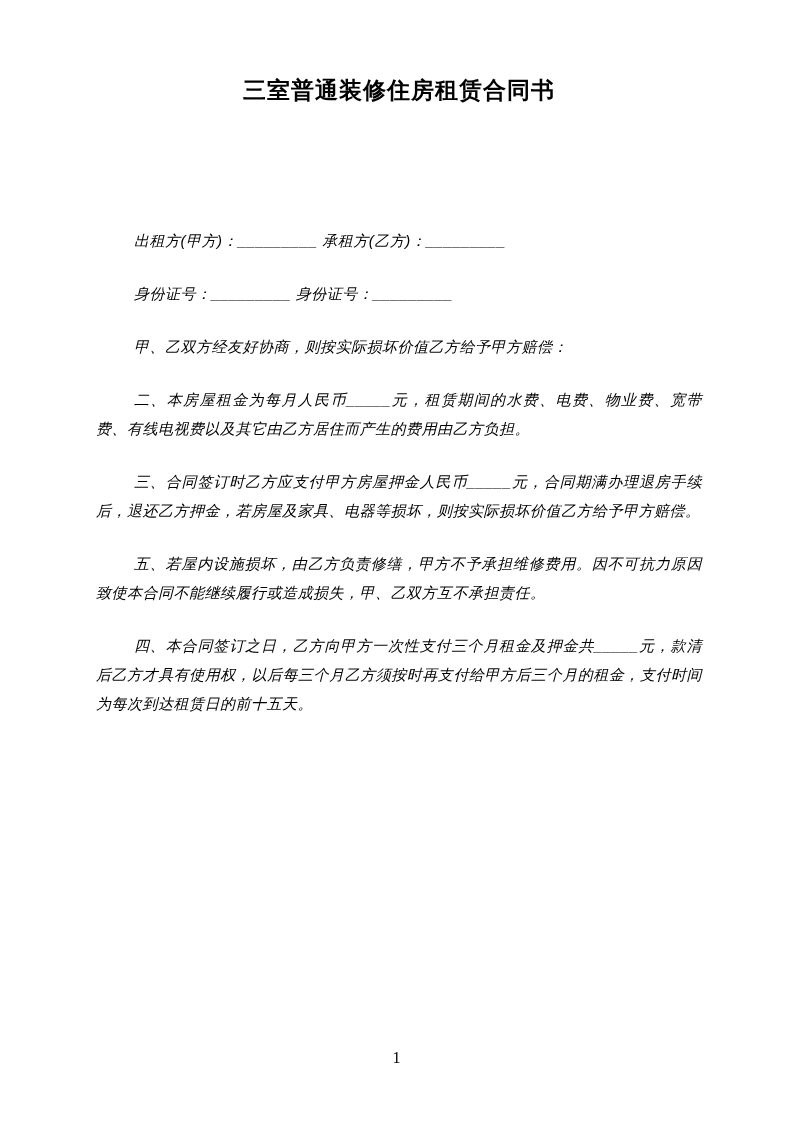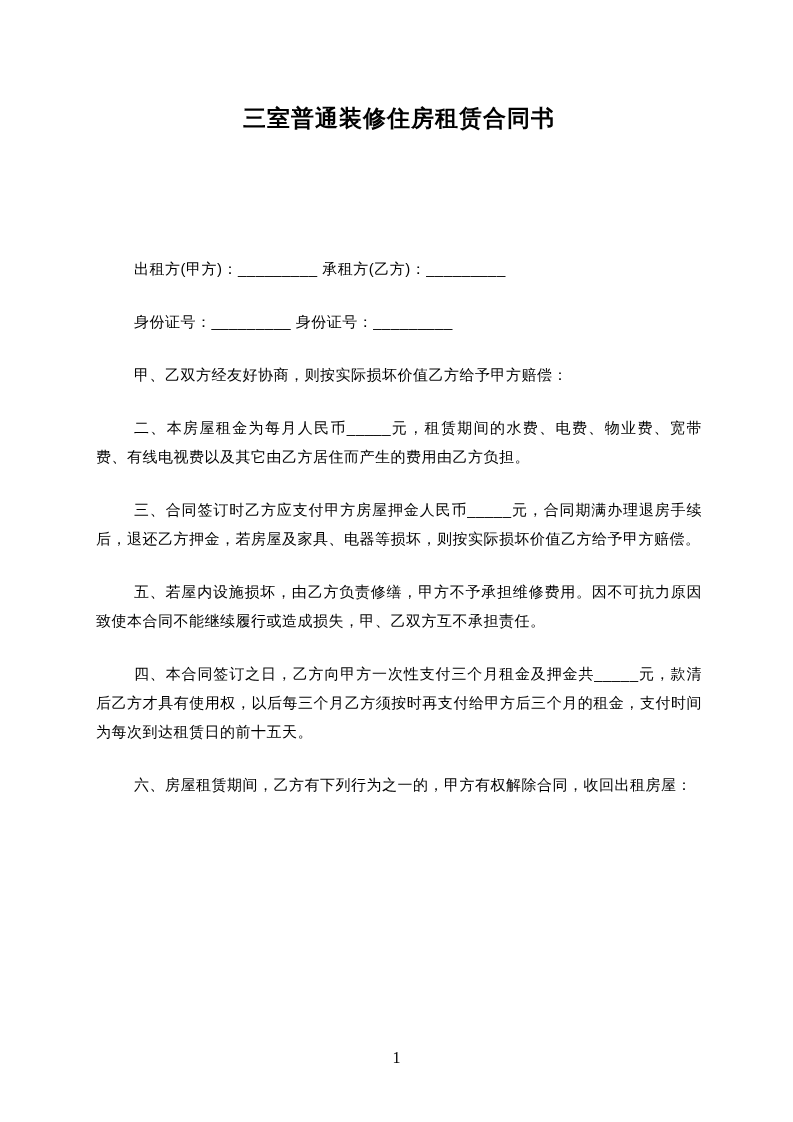"三室普通装修住房租赁合同书" .page { padding: 102px 91px 0 96px -> 74px 91px 0 96px }
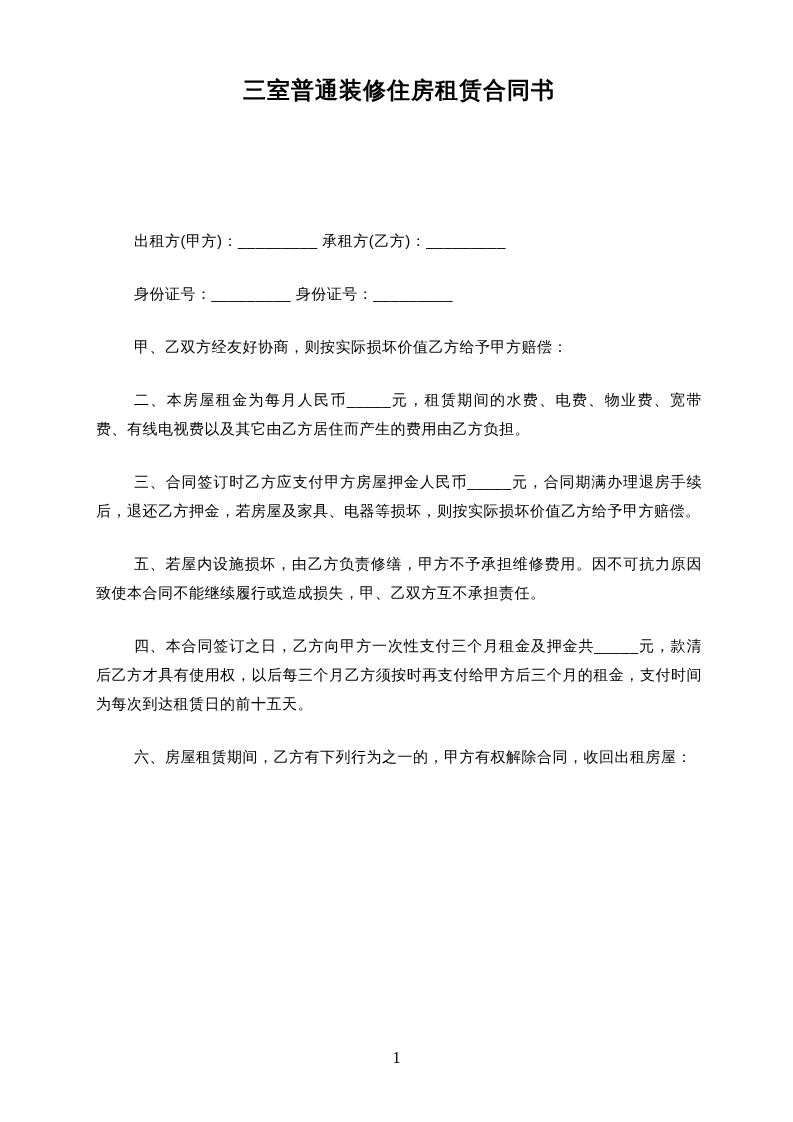"出租方(甲方)：_________ 承租方(乙方)：_________" .para { font-style: none -> italic }
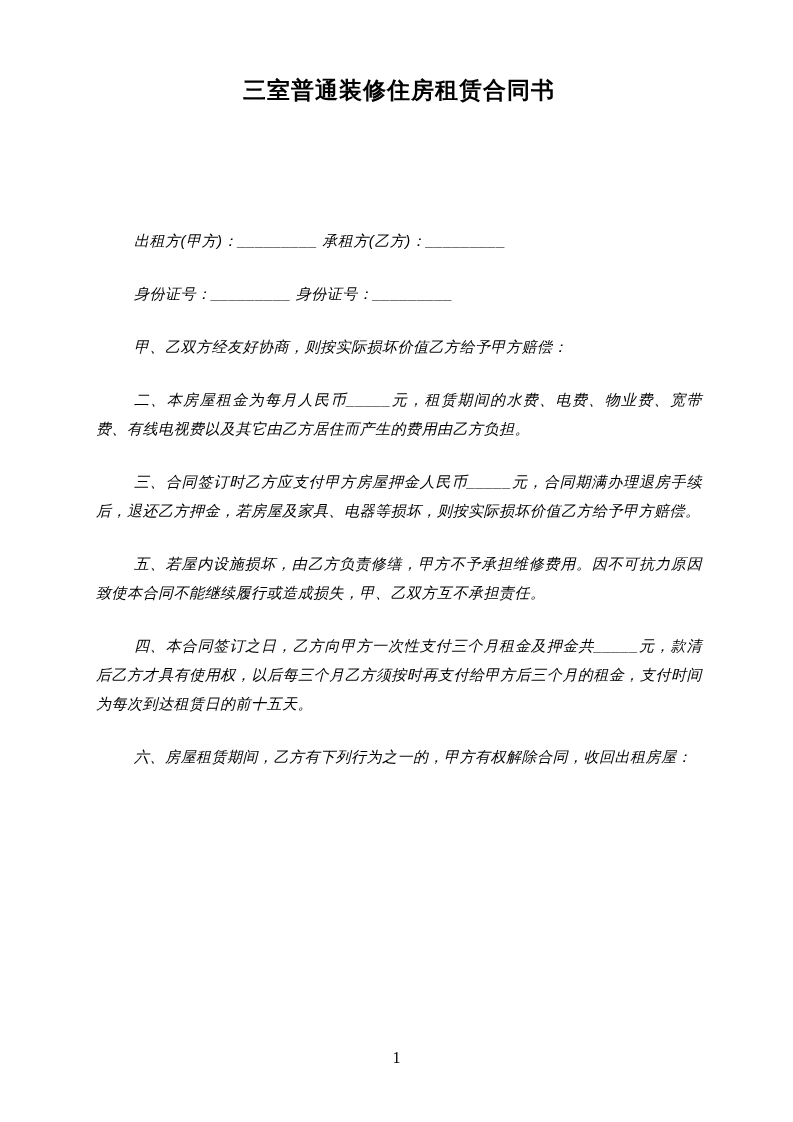"六、房屋租赁期间，乙方有下列行为之一的，甲方有权解除合同，收回出租房屋：" p.para { html: <p>六、房屋租赁期间，乙方有下列行为之一的，甲方有权解除合同，收回出租房屋：</p> -> none }
